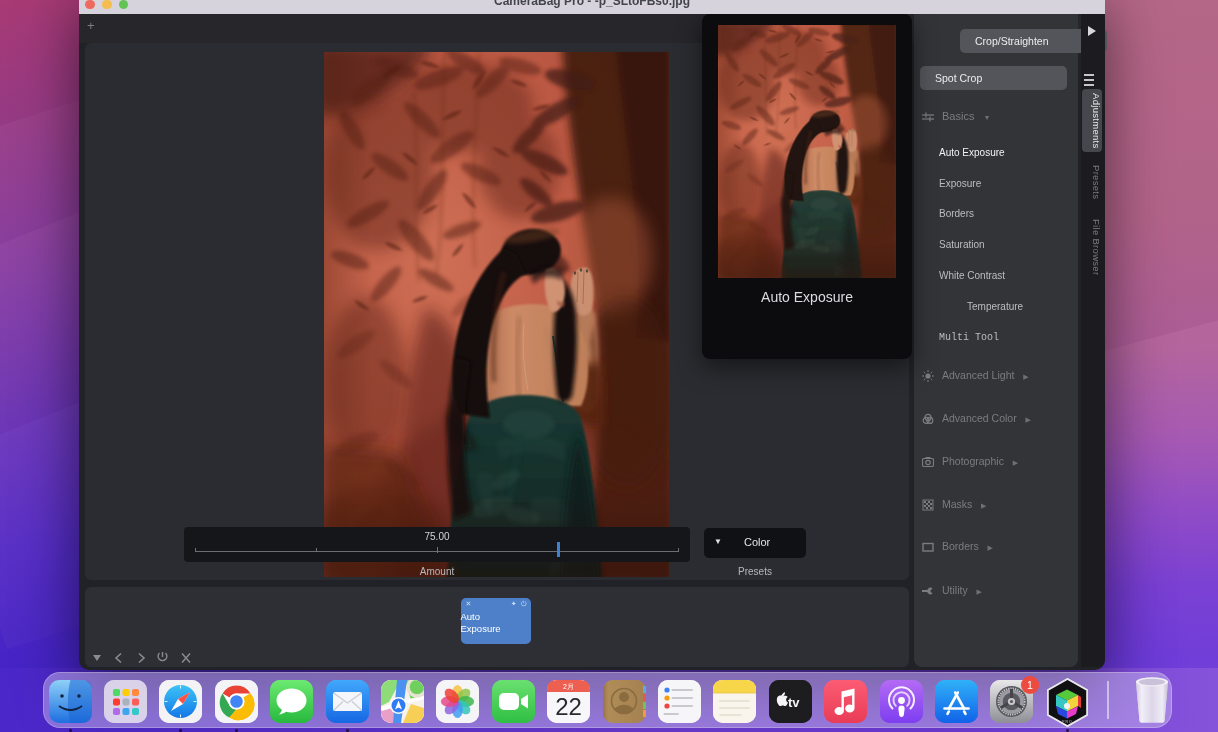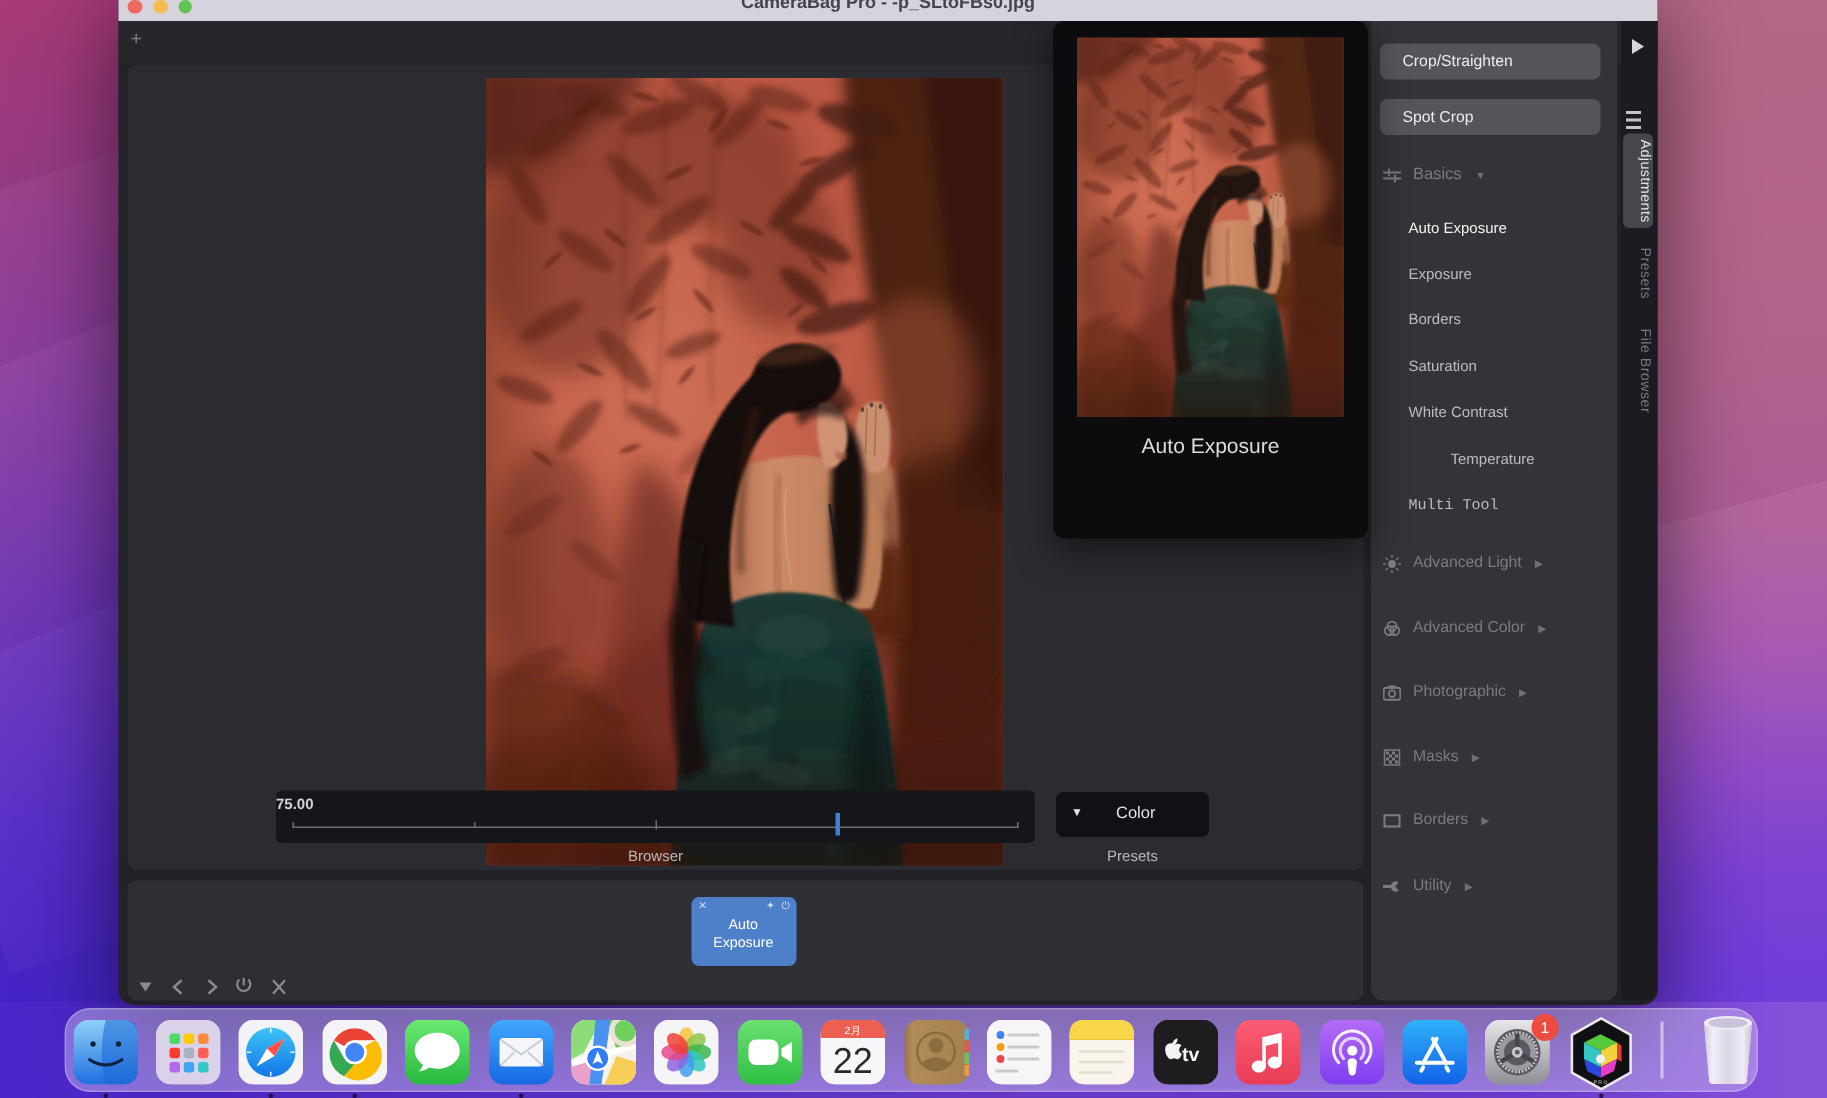"Crop/Straighten" div.sbtn { margin-left: none -> 40px }
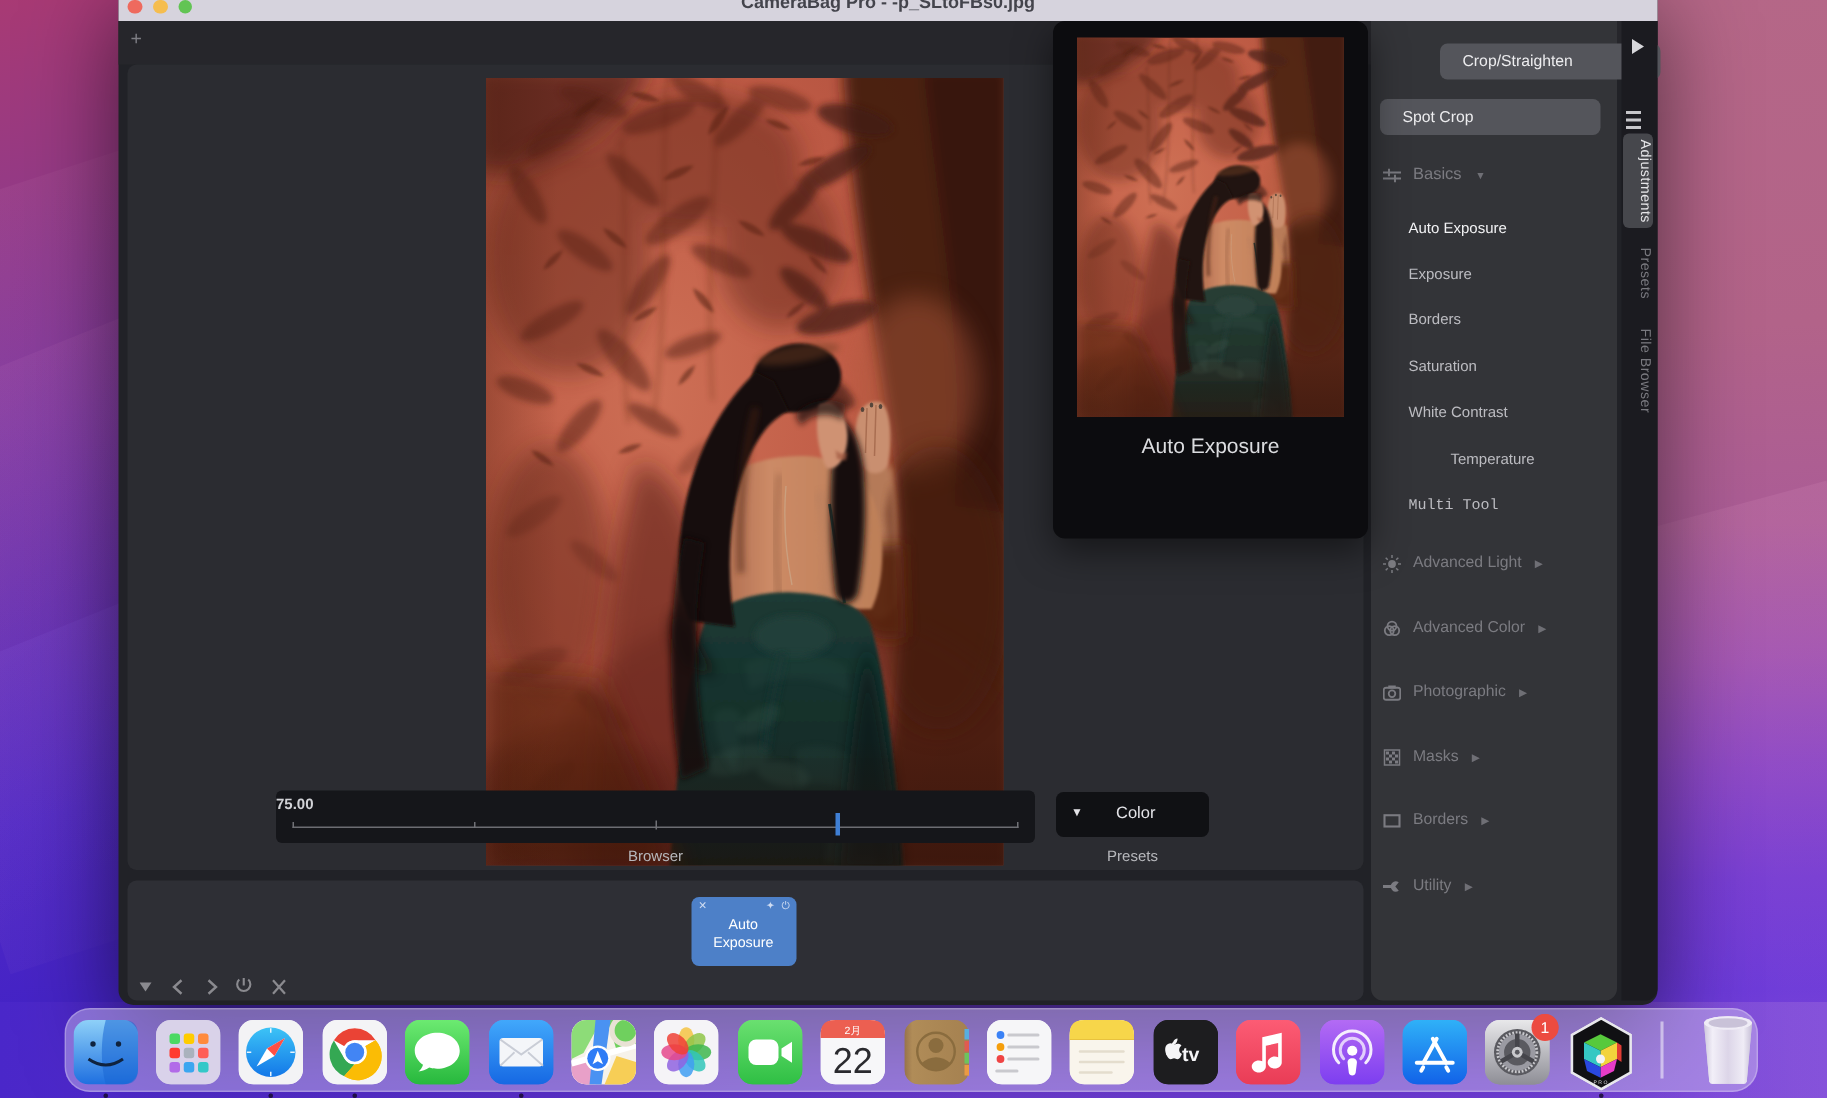"75.00" #sliderval { font-weight: bold -> none; text-align: none -> center }
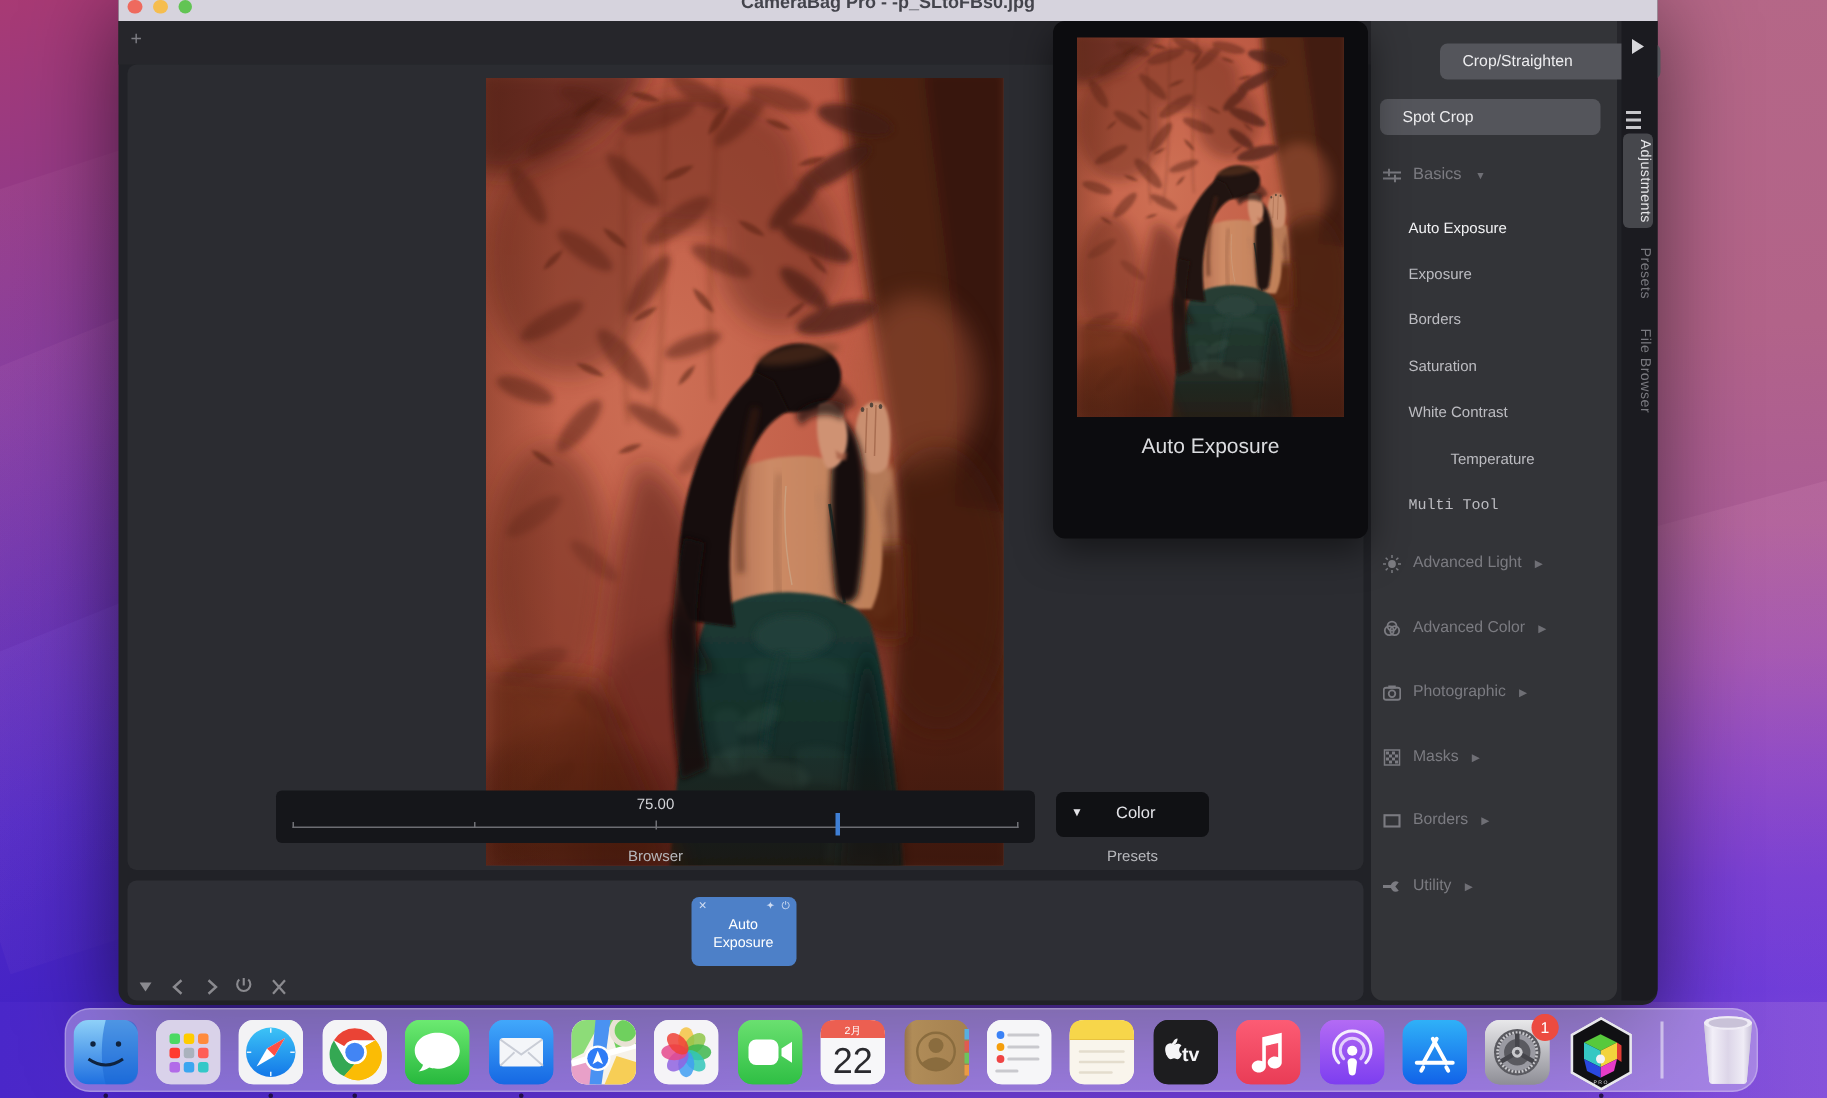"Browser" div { text: Browser -> Amount }
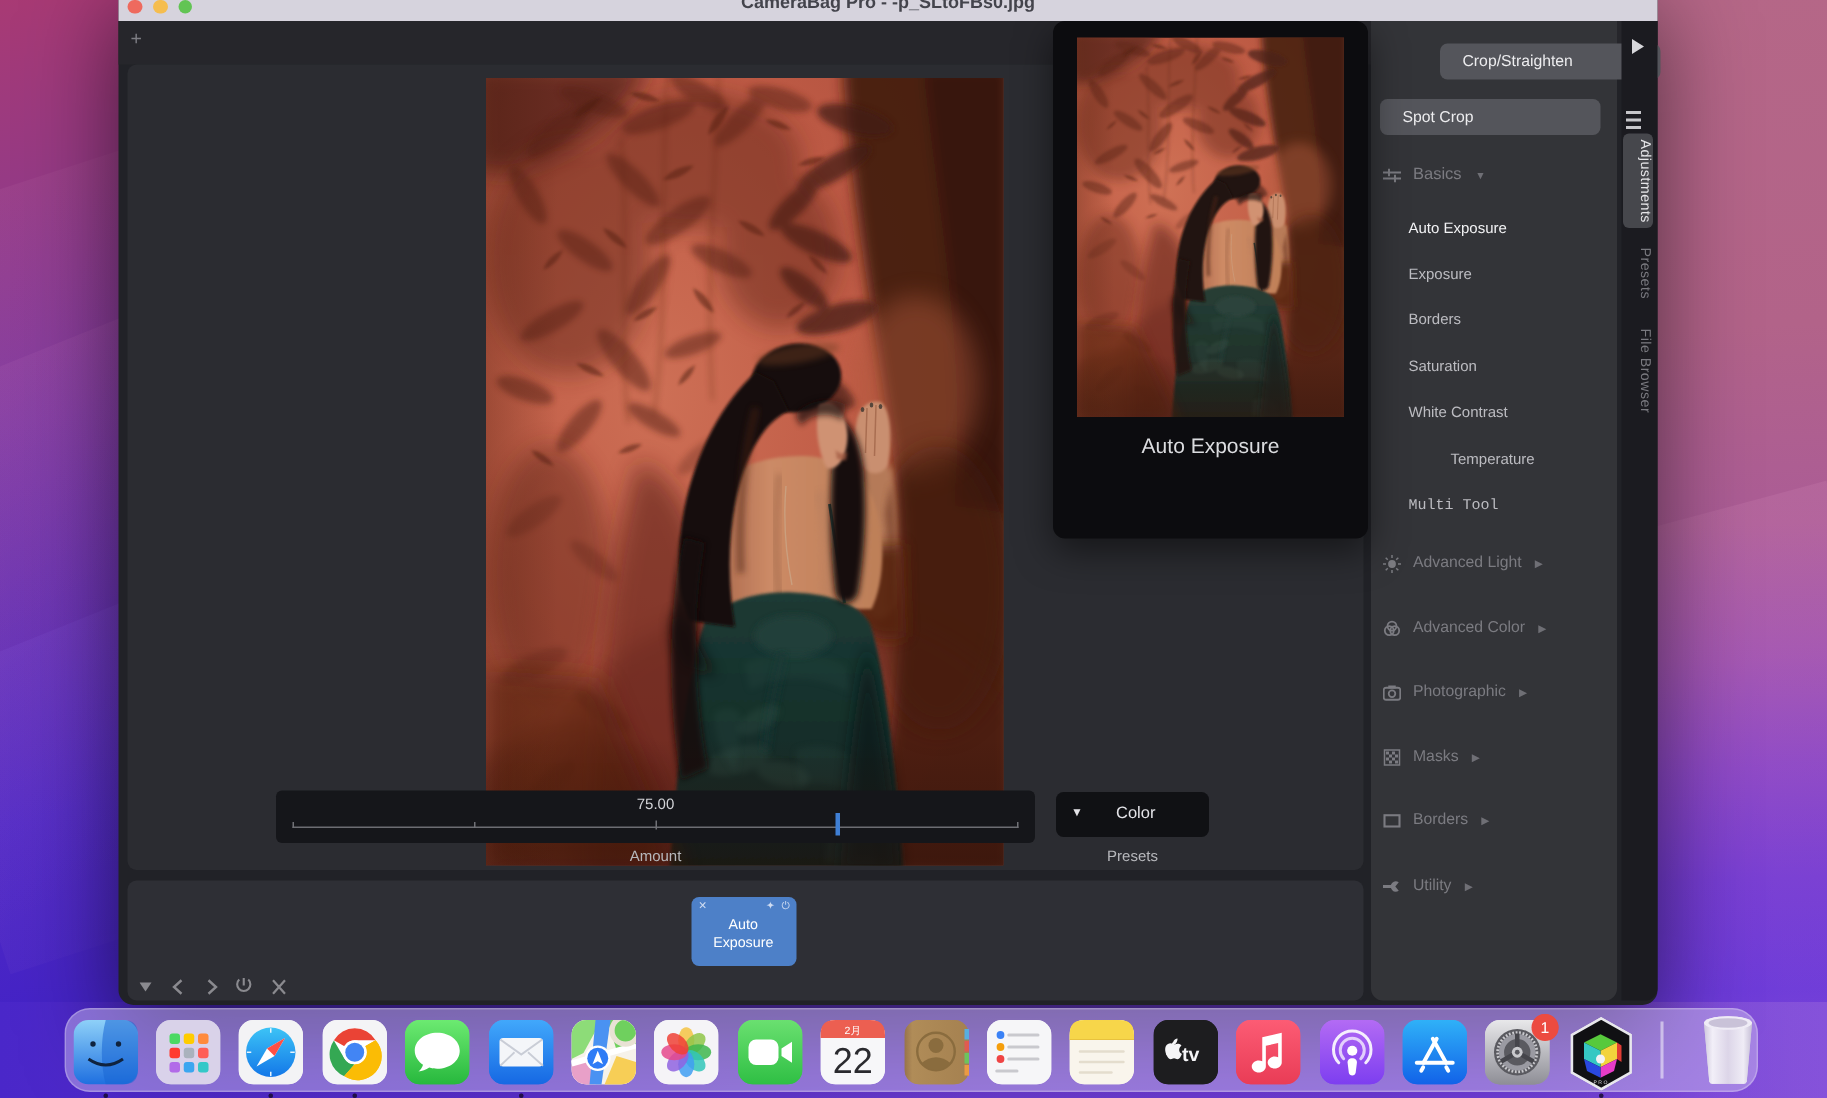"Auto" div { text-align: center -> left }
